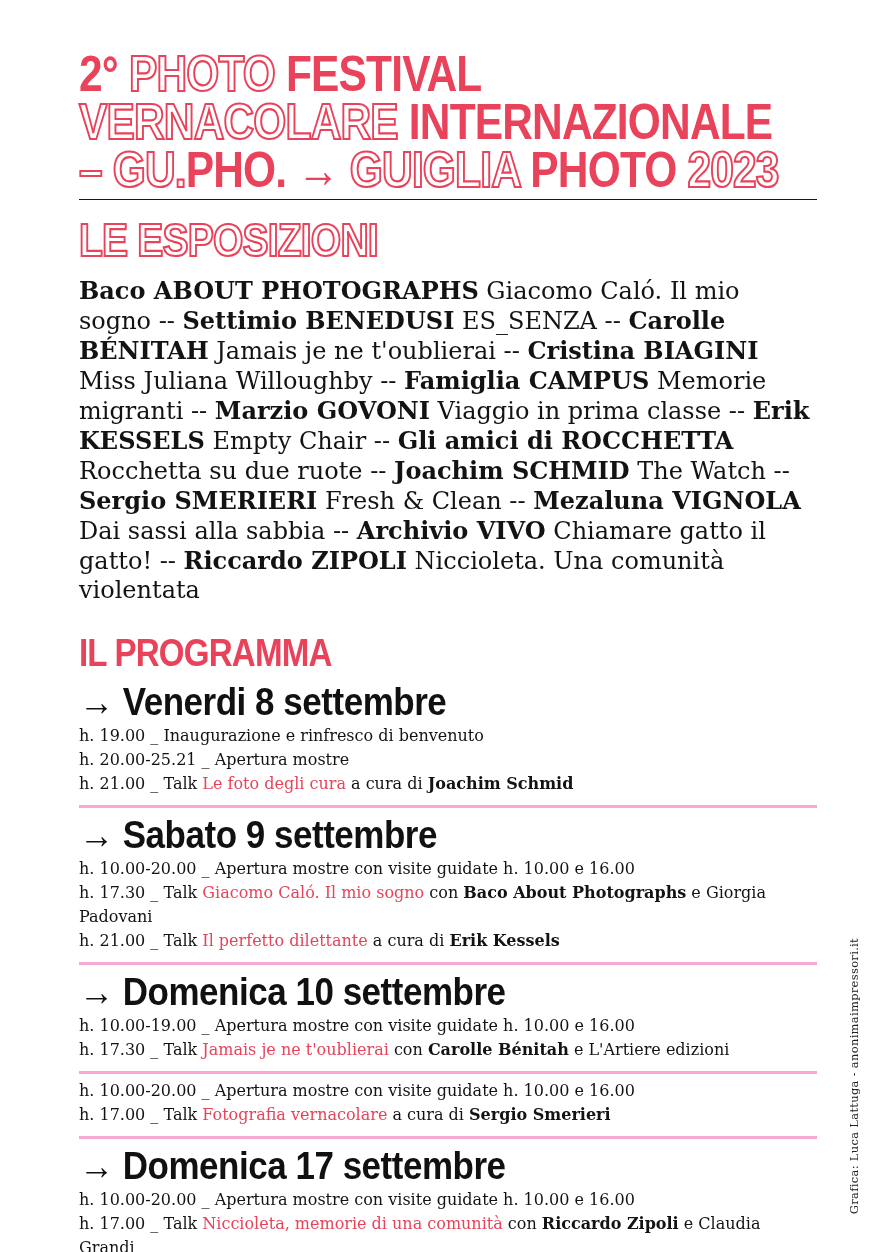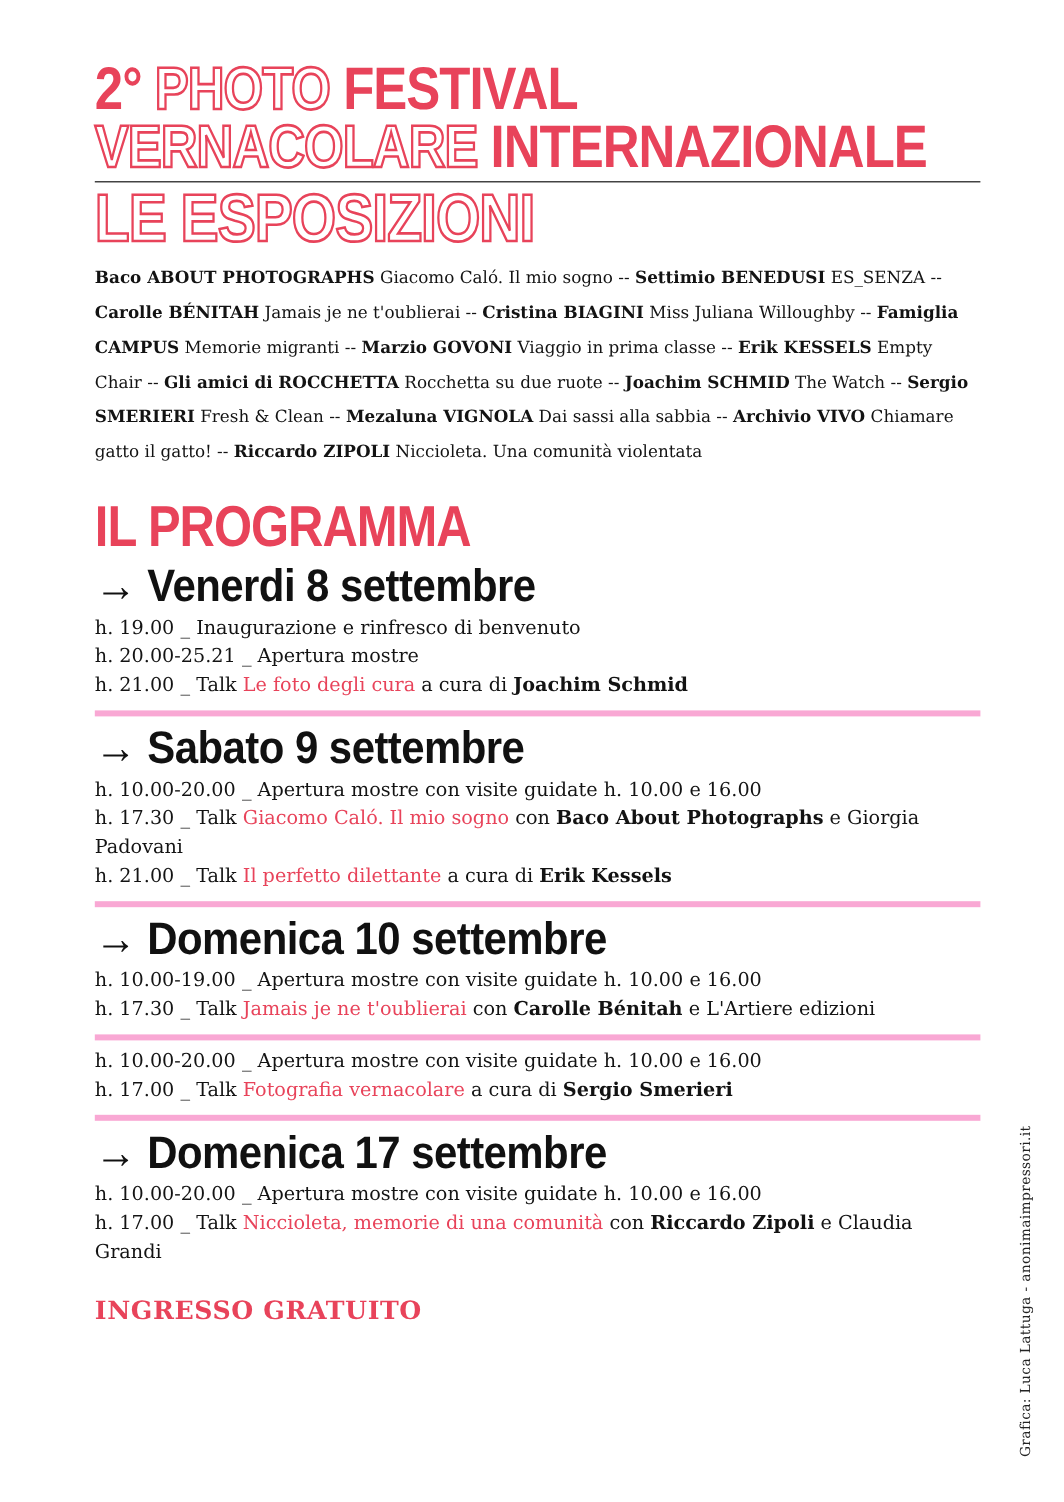"– GU.PHO. → GUIGLIA PHOTO" div.display-line { html: none -> <div> <span><span>– GU.</span><span>PHO. </span><span>→ </span><span>GUIGLIA </span><span>PHOTO </span><span>2023</span></span> </div> }
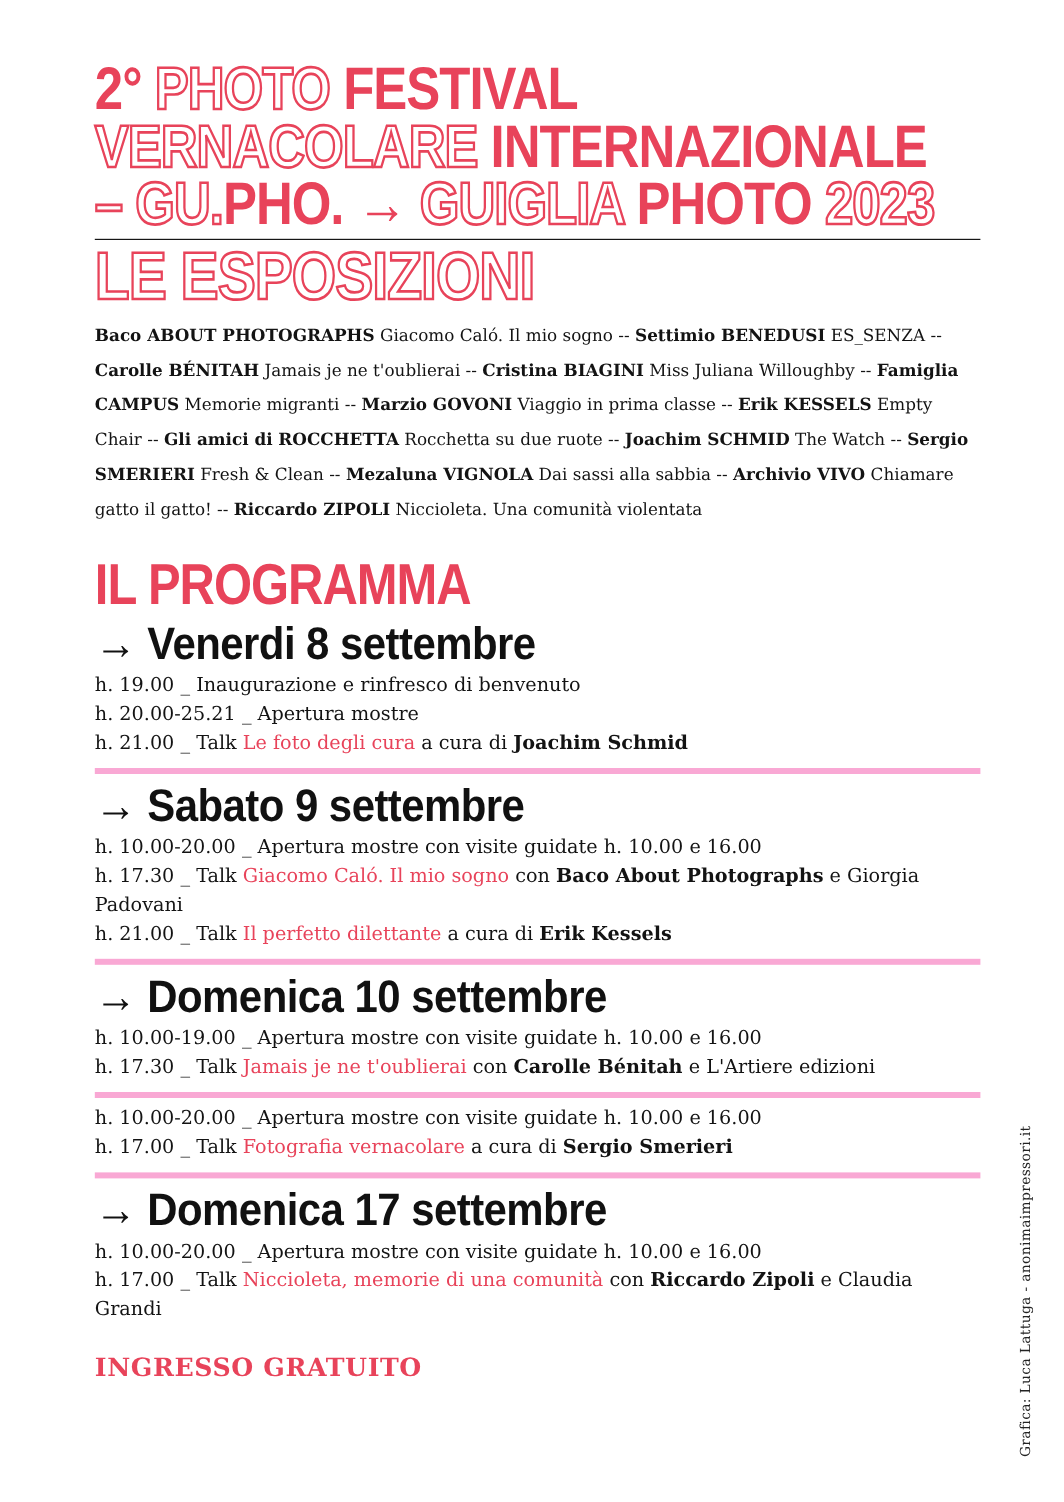"LE ESPOSIZIONI" .expo-heading { font-size: 56px -> 46px; margin-top: 7px -> 17px }
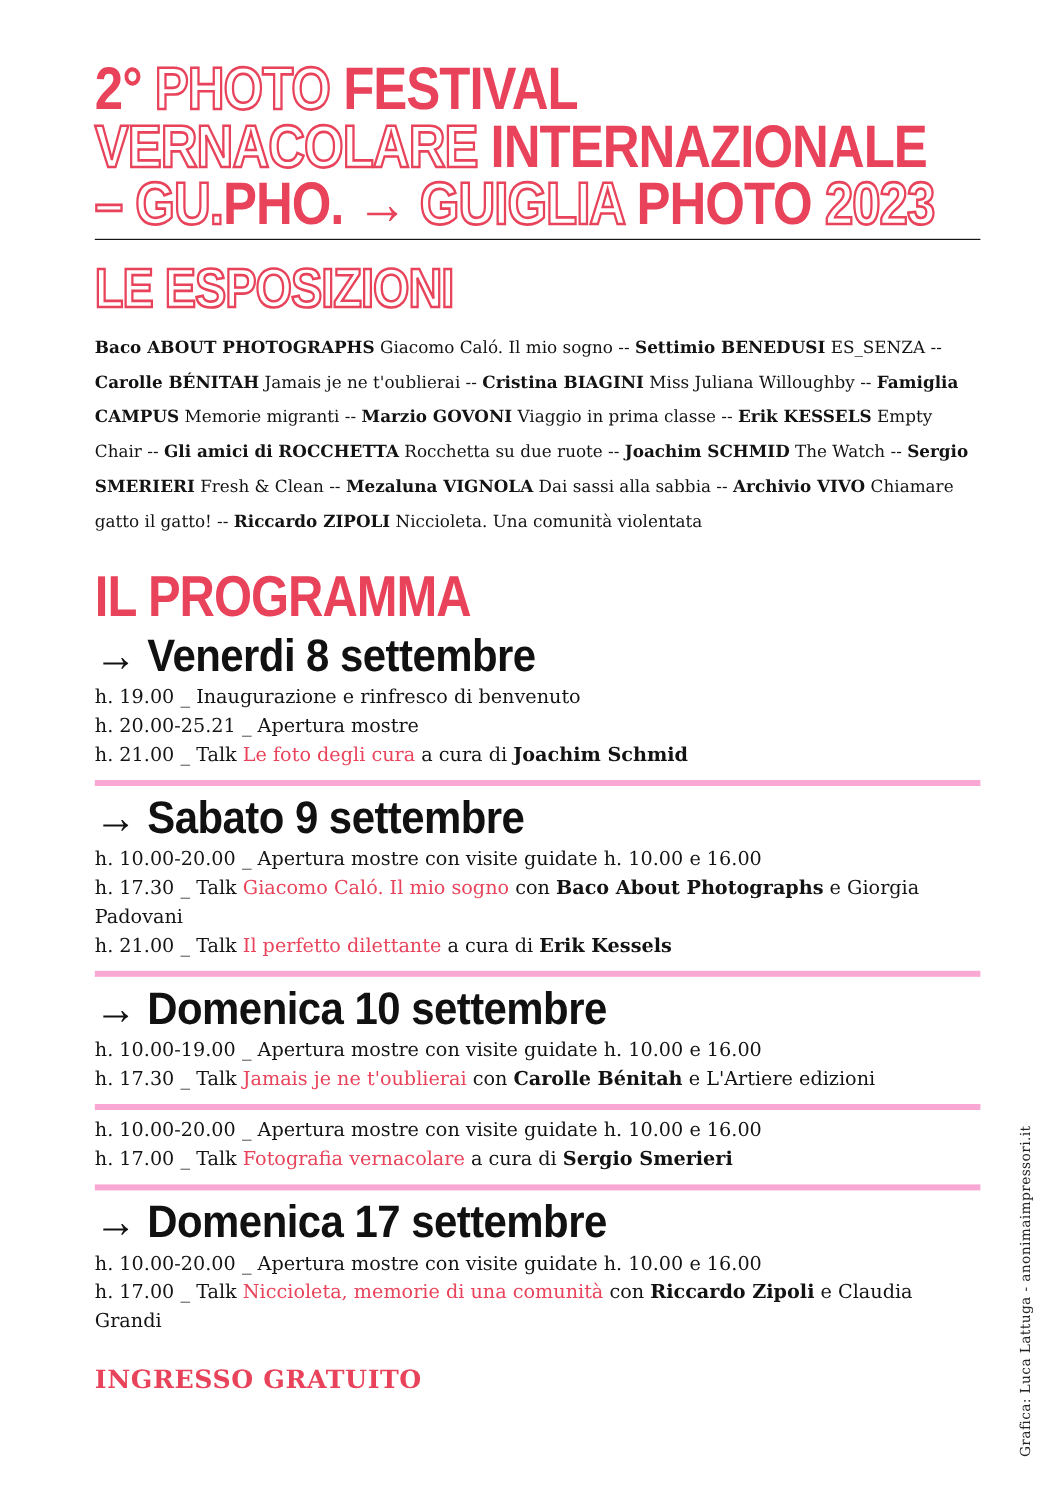"Baco ABOUT PHOTOGRAPHS Giacomo Caló." .expo-paragraph { font-size: 14px -> 24px }
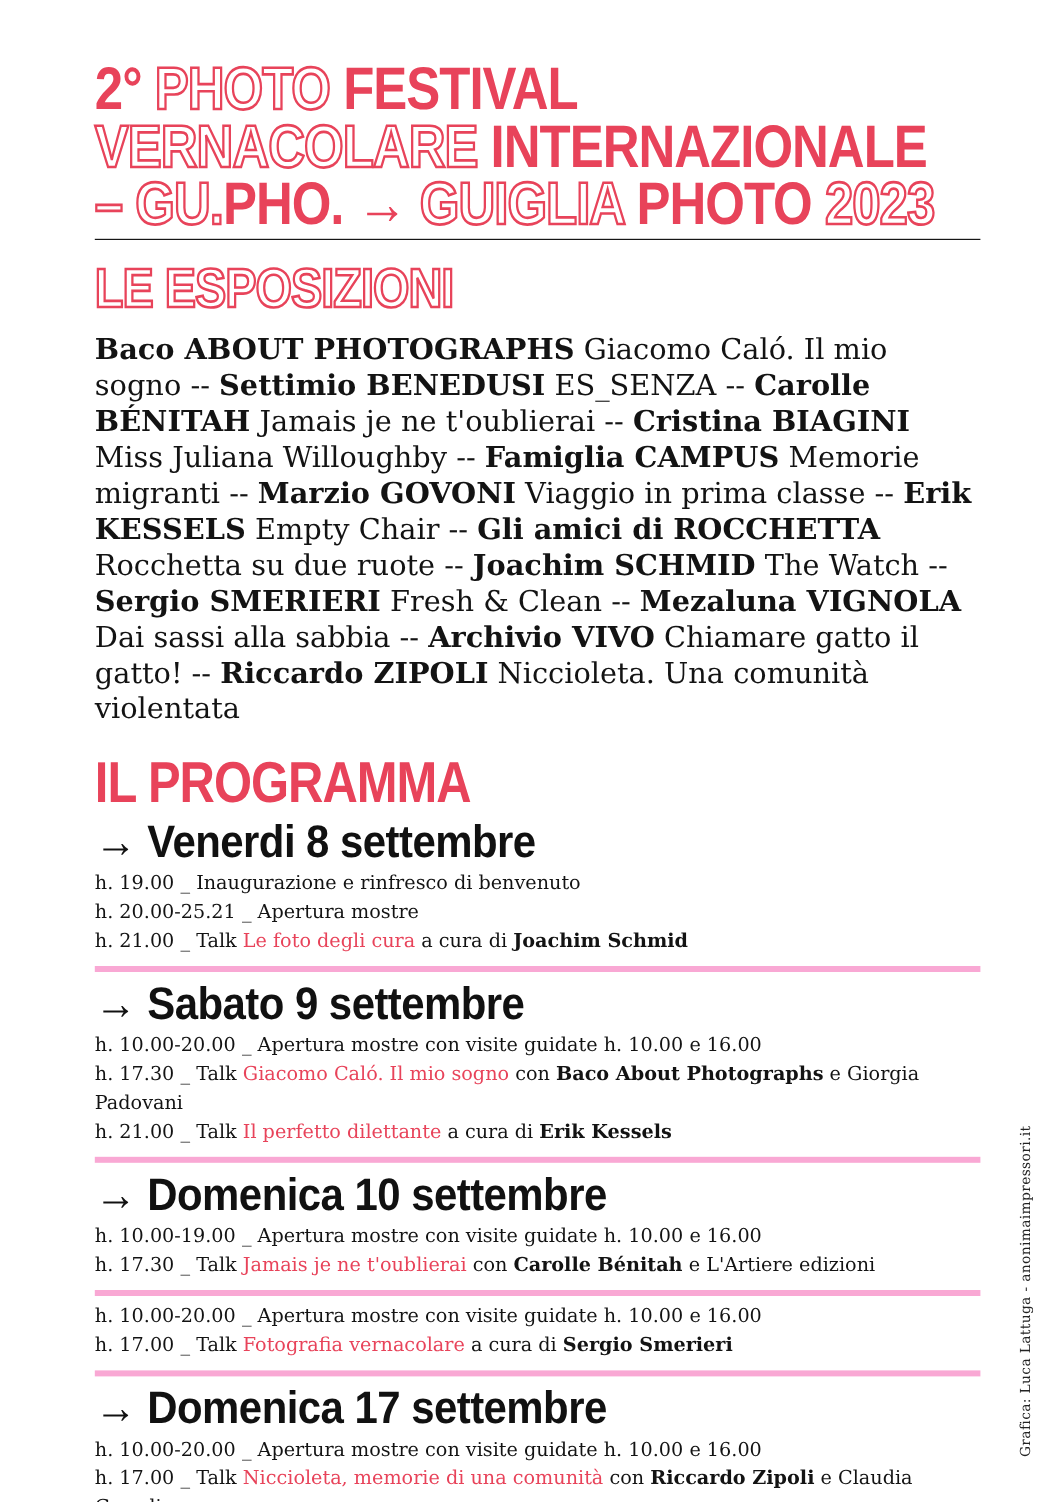"IL PROGRAMMA" .program-heading { font-size: 48px -> 39px }
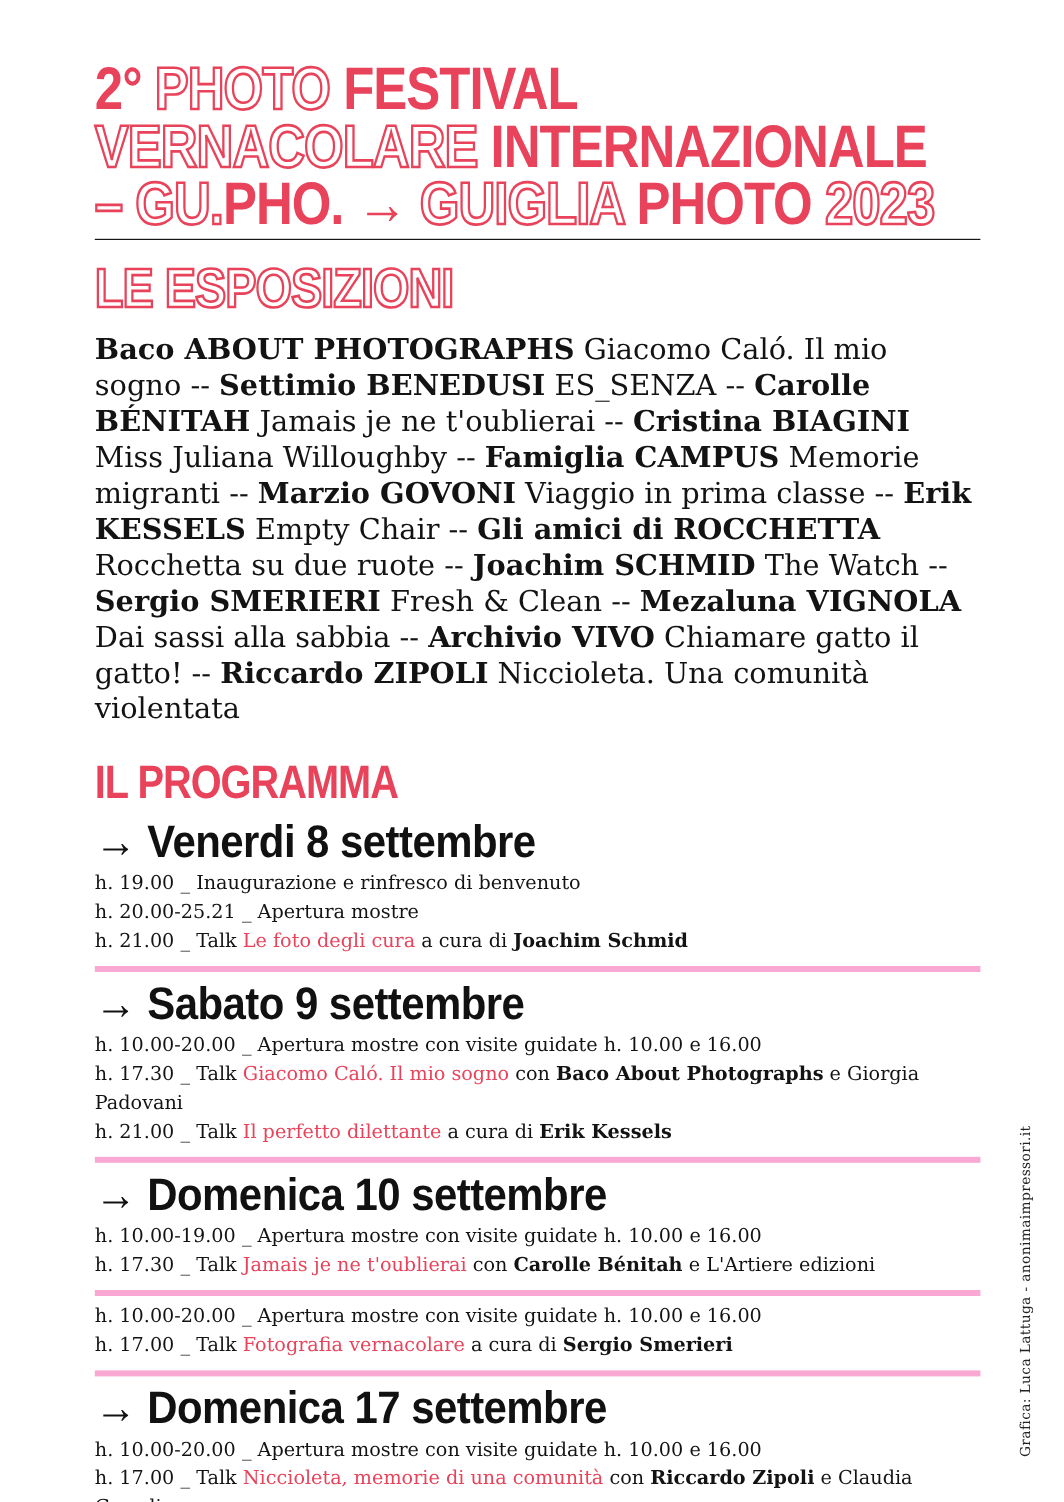"→ Venerdi 8 settembre" .day.ruled { border-bottom: 5px solid #f9a8d4 -> 3px solid #f9a8d4 }
